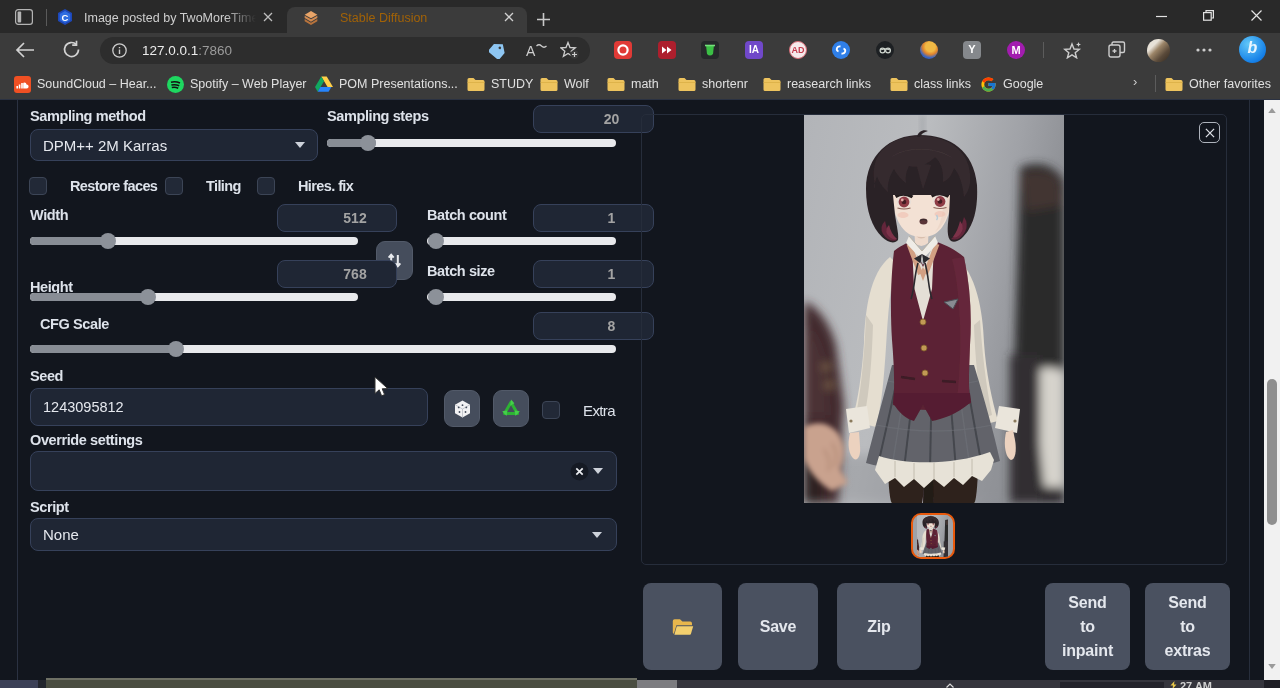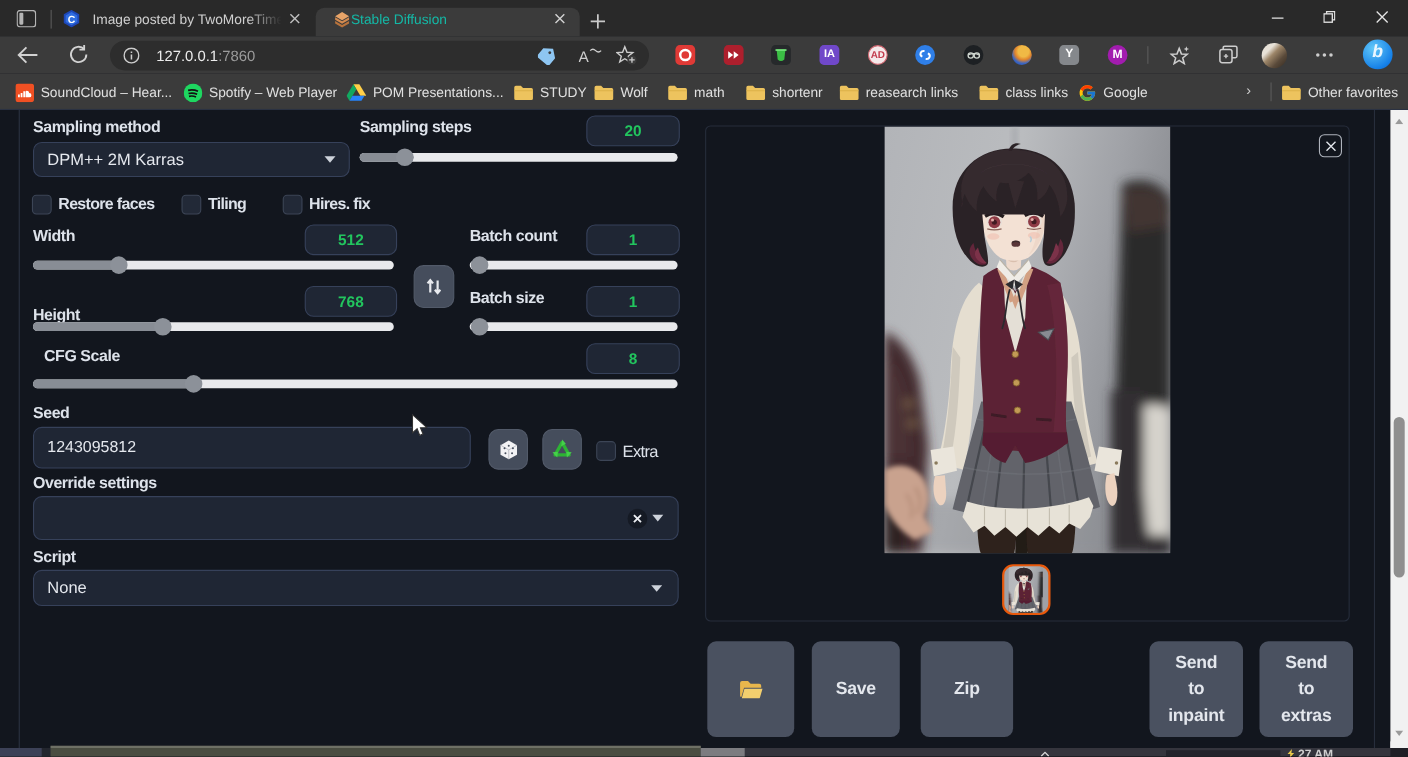"Stable Diffusion" div.tabtxt { color: #14b8a6 -> #a16207; left: 319px -> 340px }
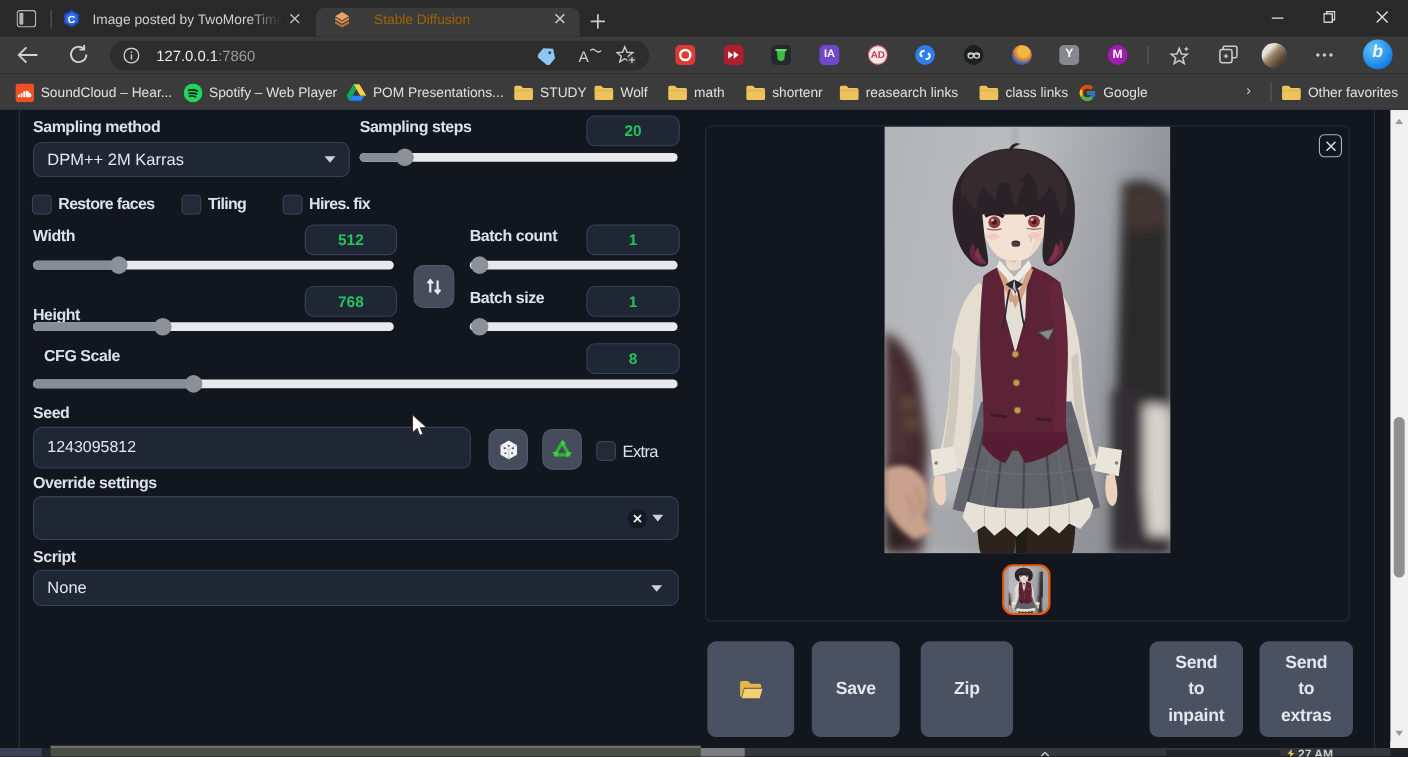"20" .numbox { color: #22c55e -> #a3a3a3; padding-left: none -> 36px }
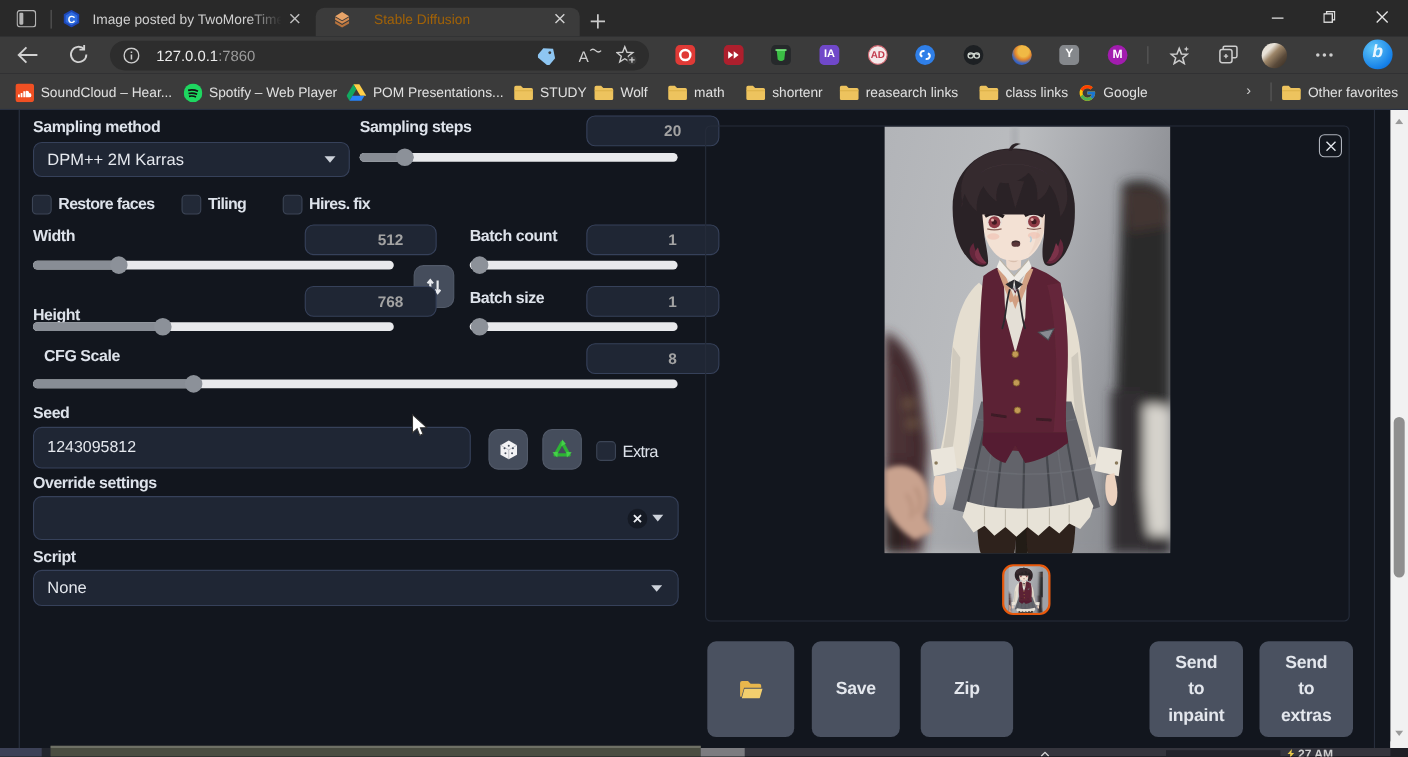"Restore faces" .cblbl { margin-left: none -> 17px }
